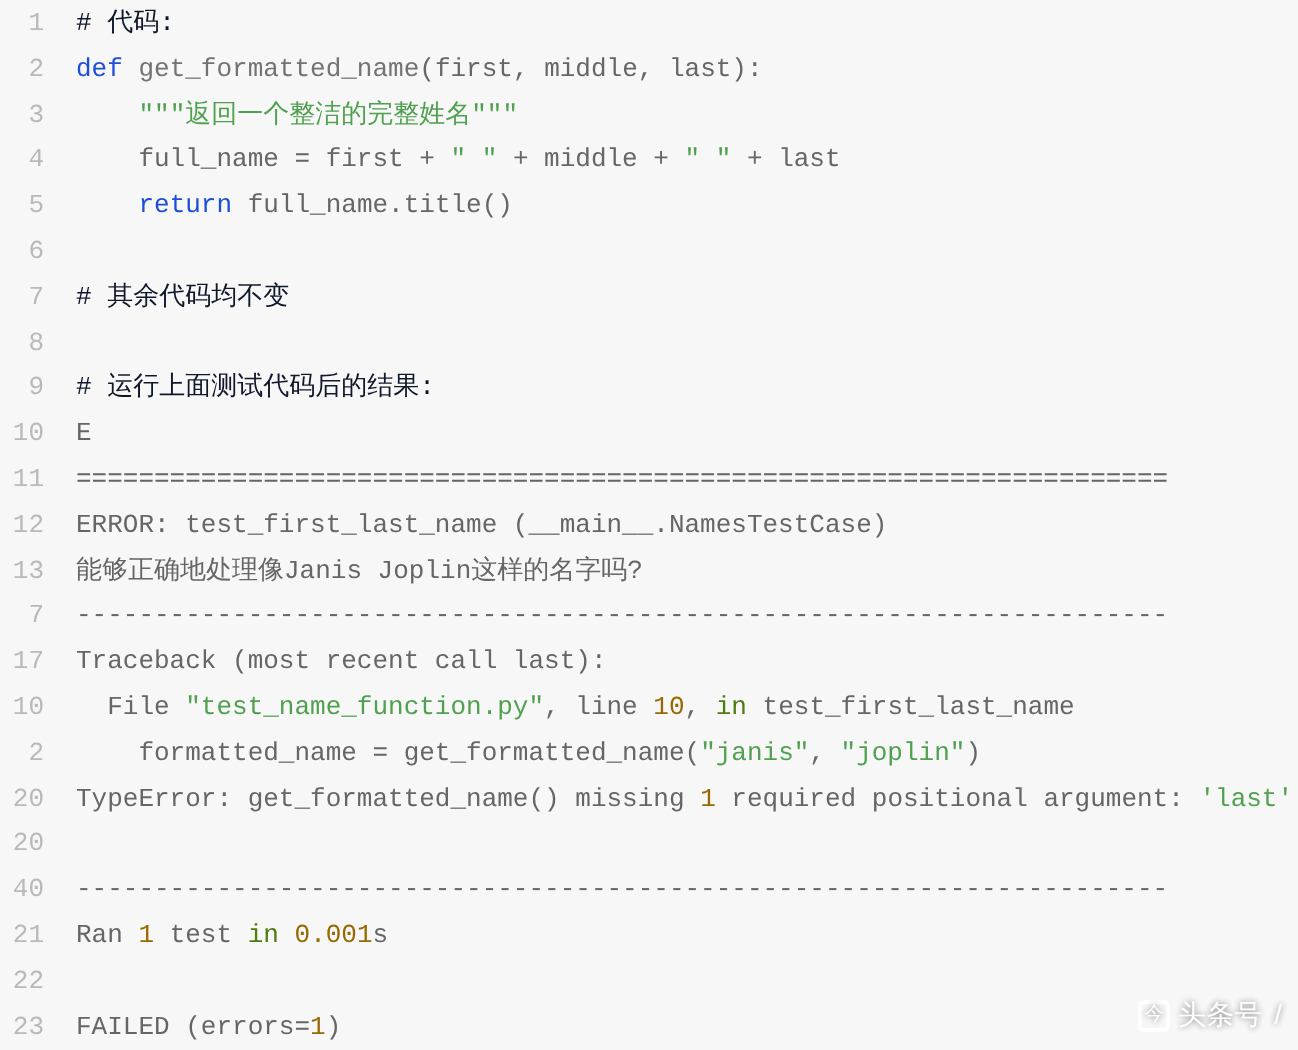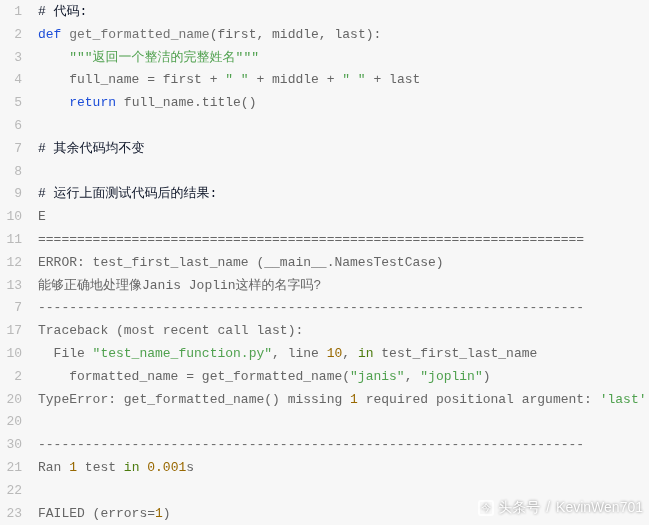"30" div { text: 30 -> 40 }
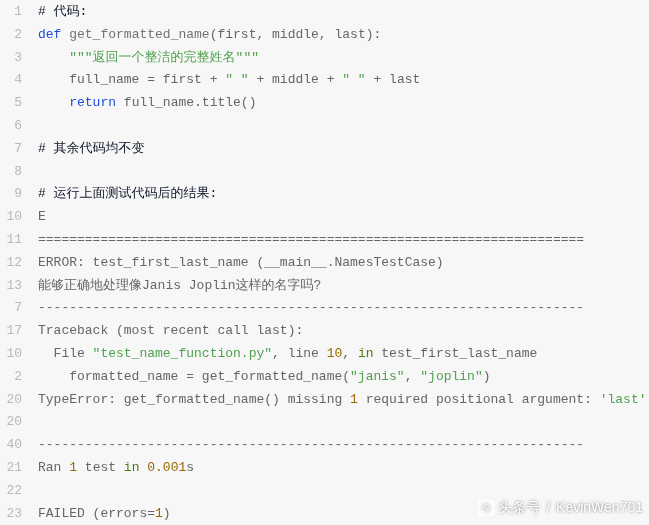"KevinWen701" span { html: <span>KevinWen701</span> -> none }
